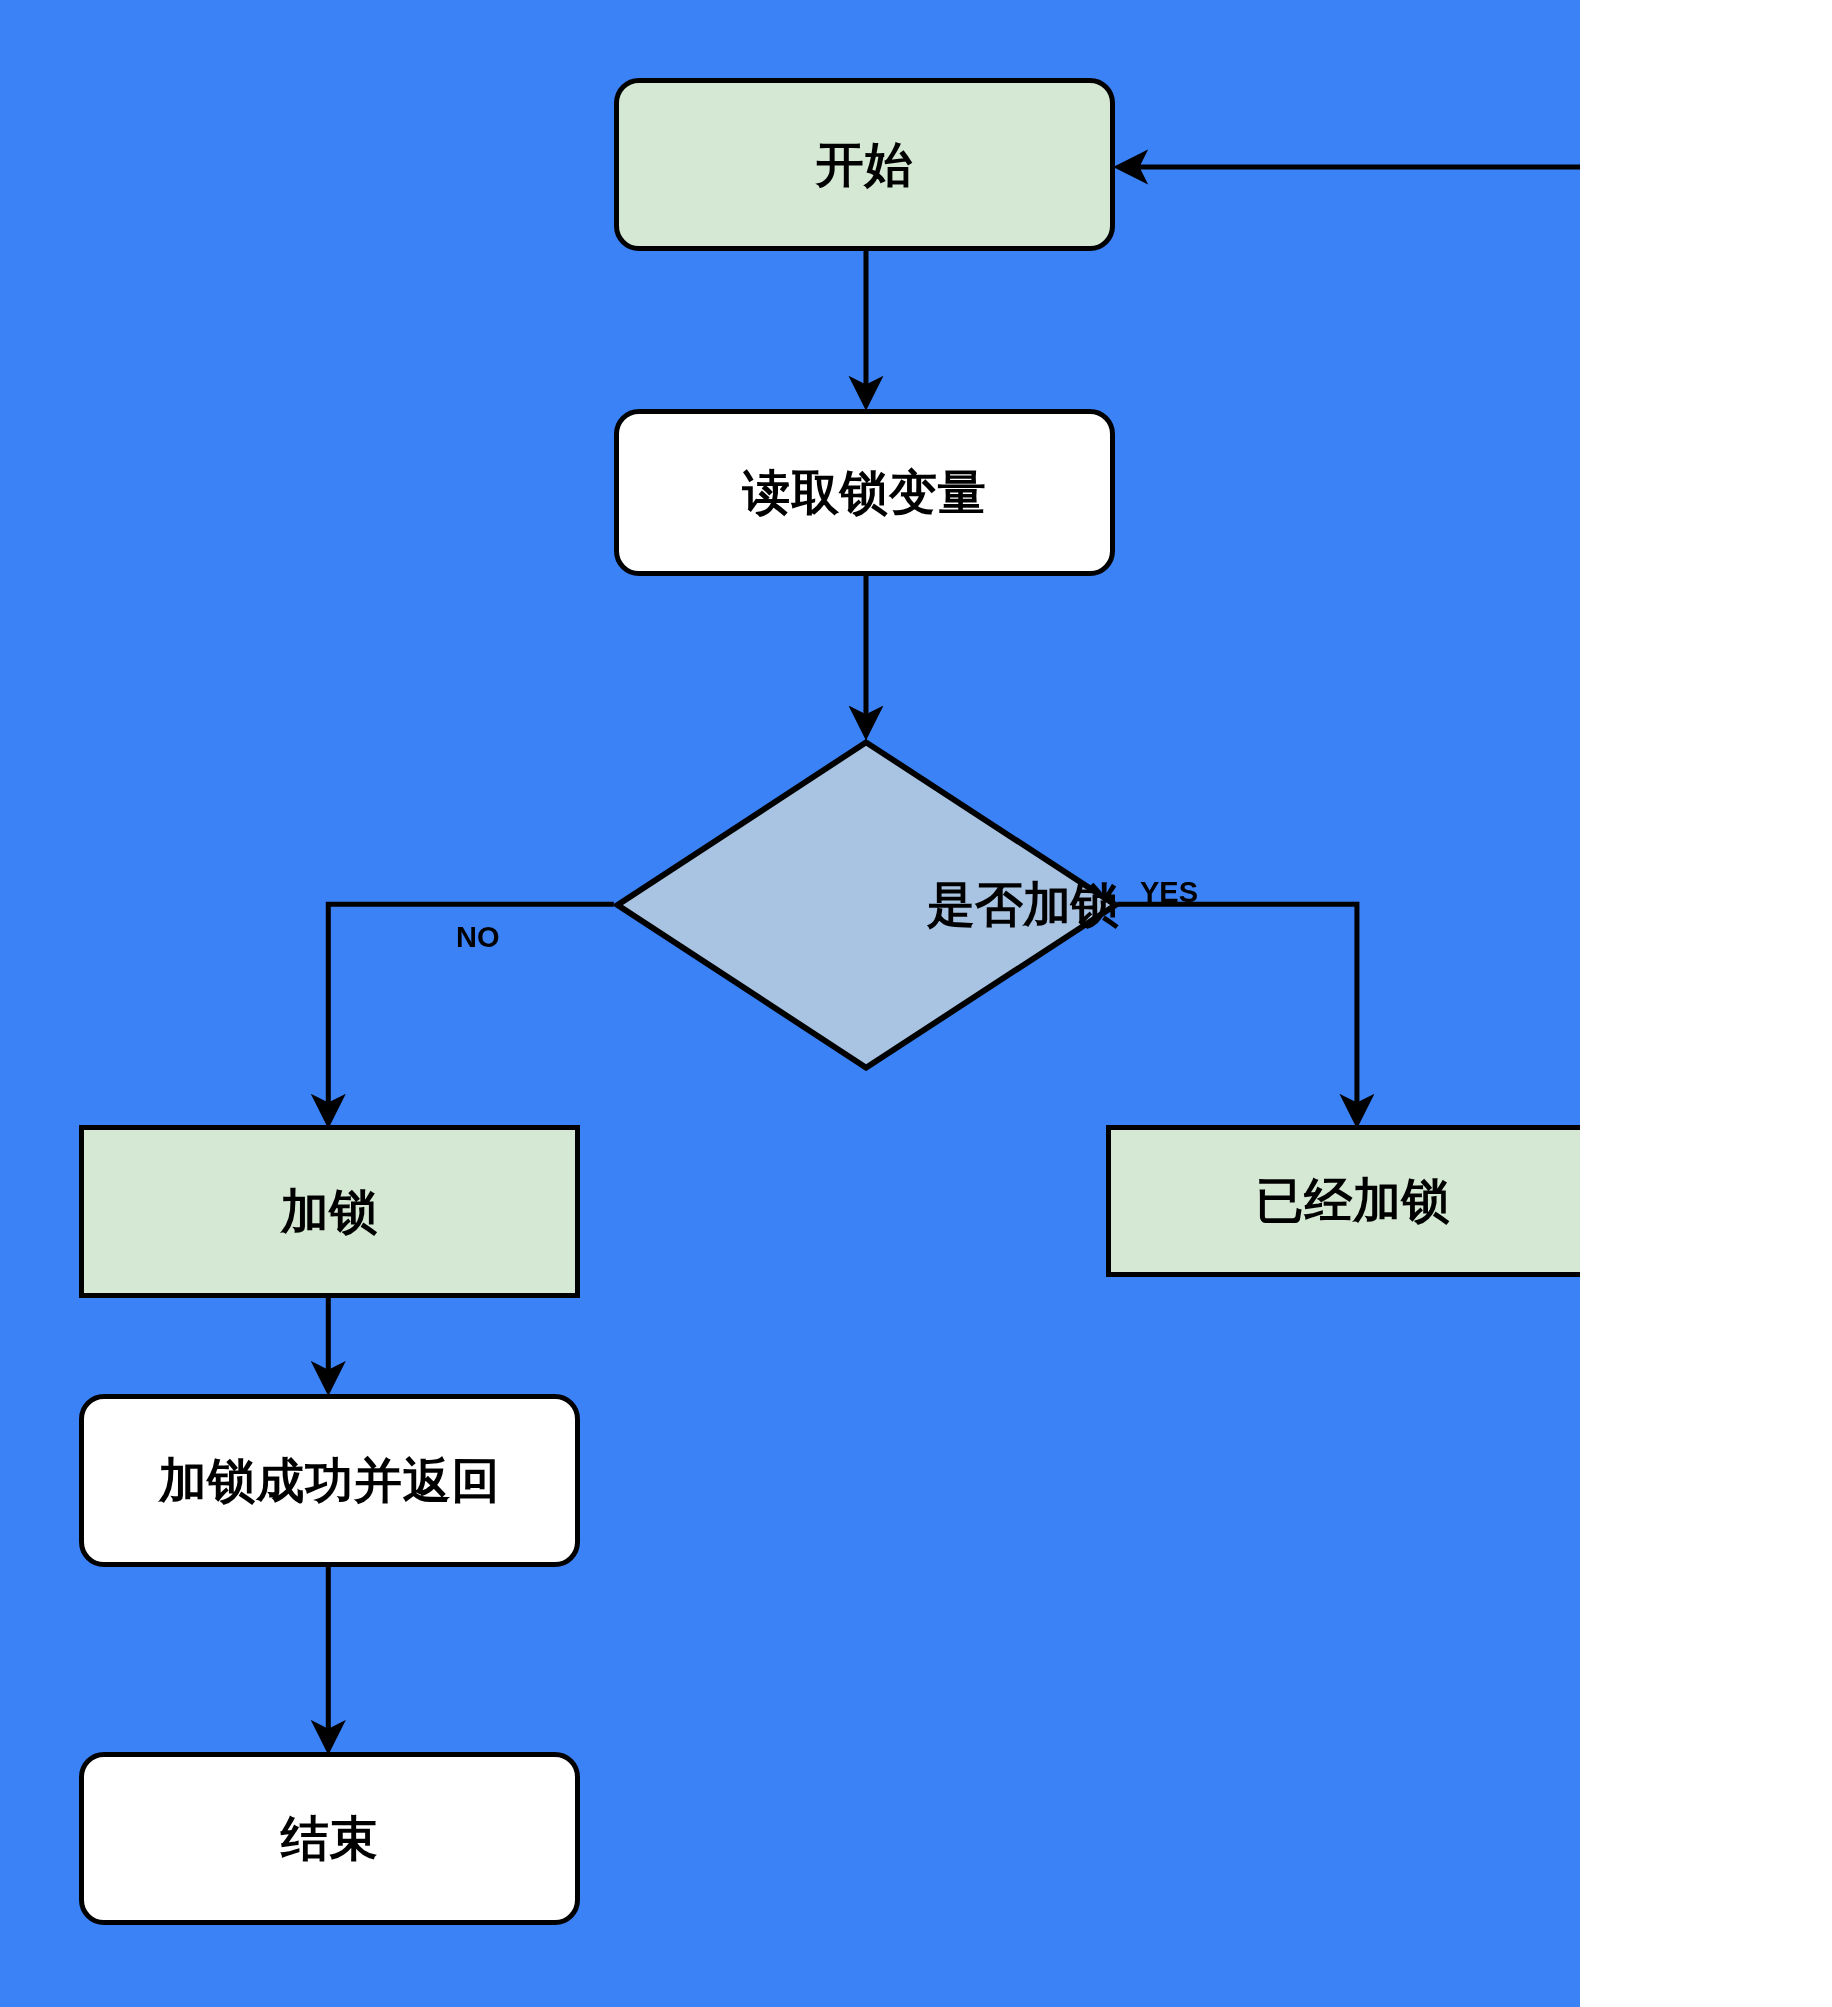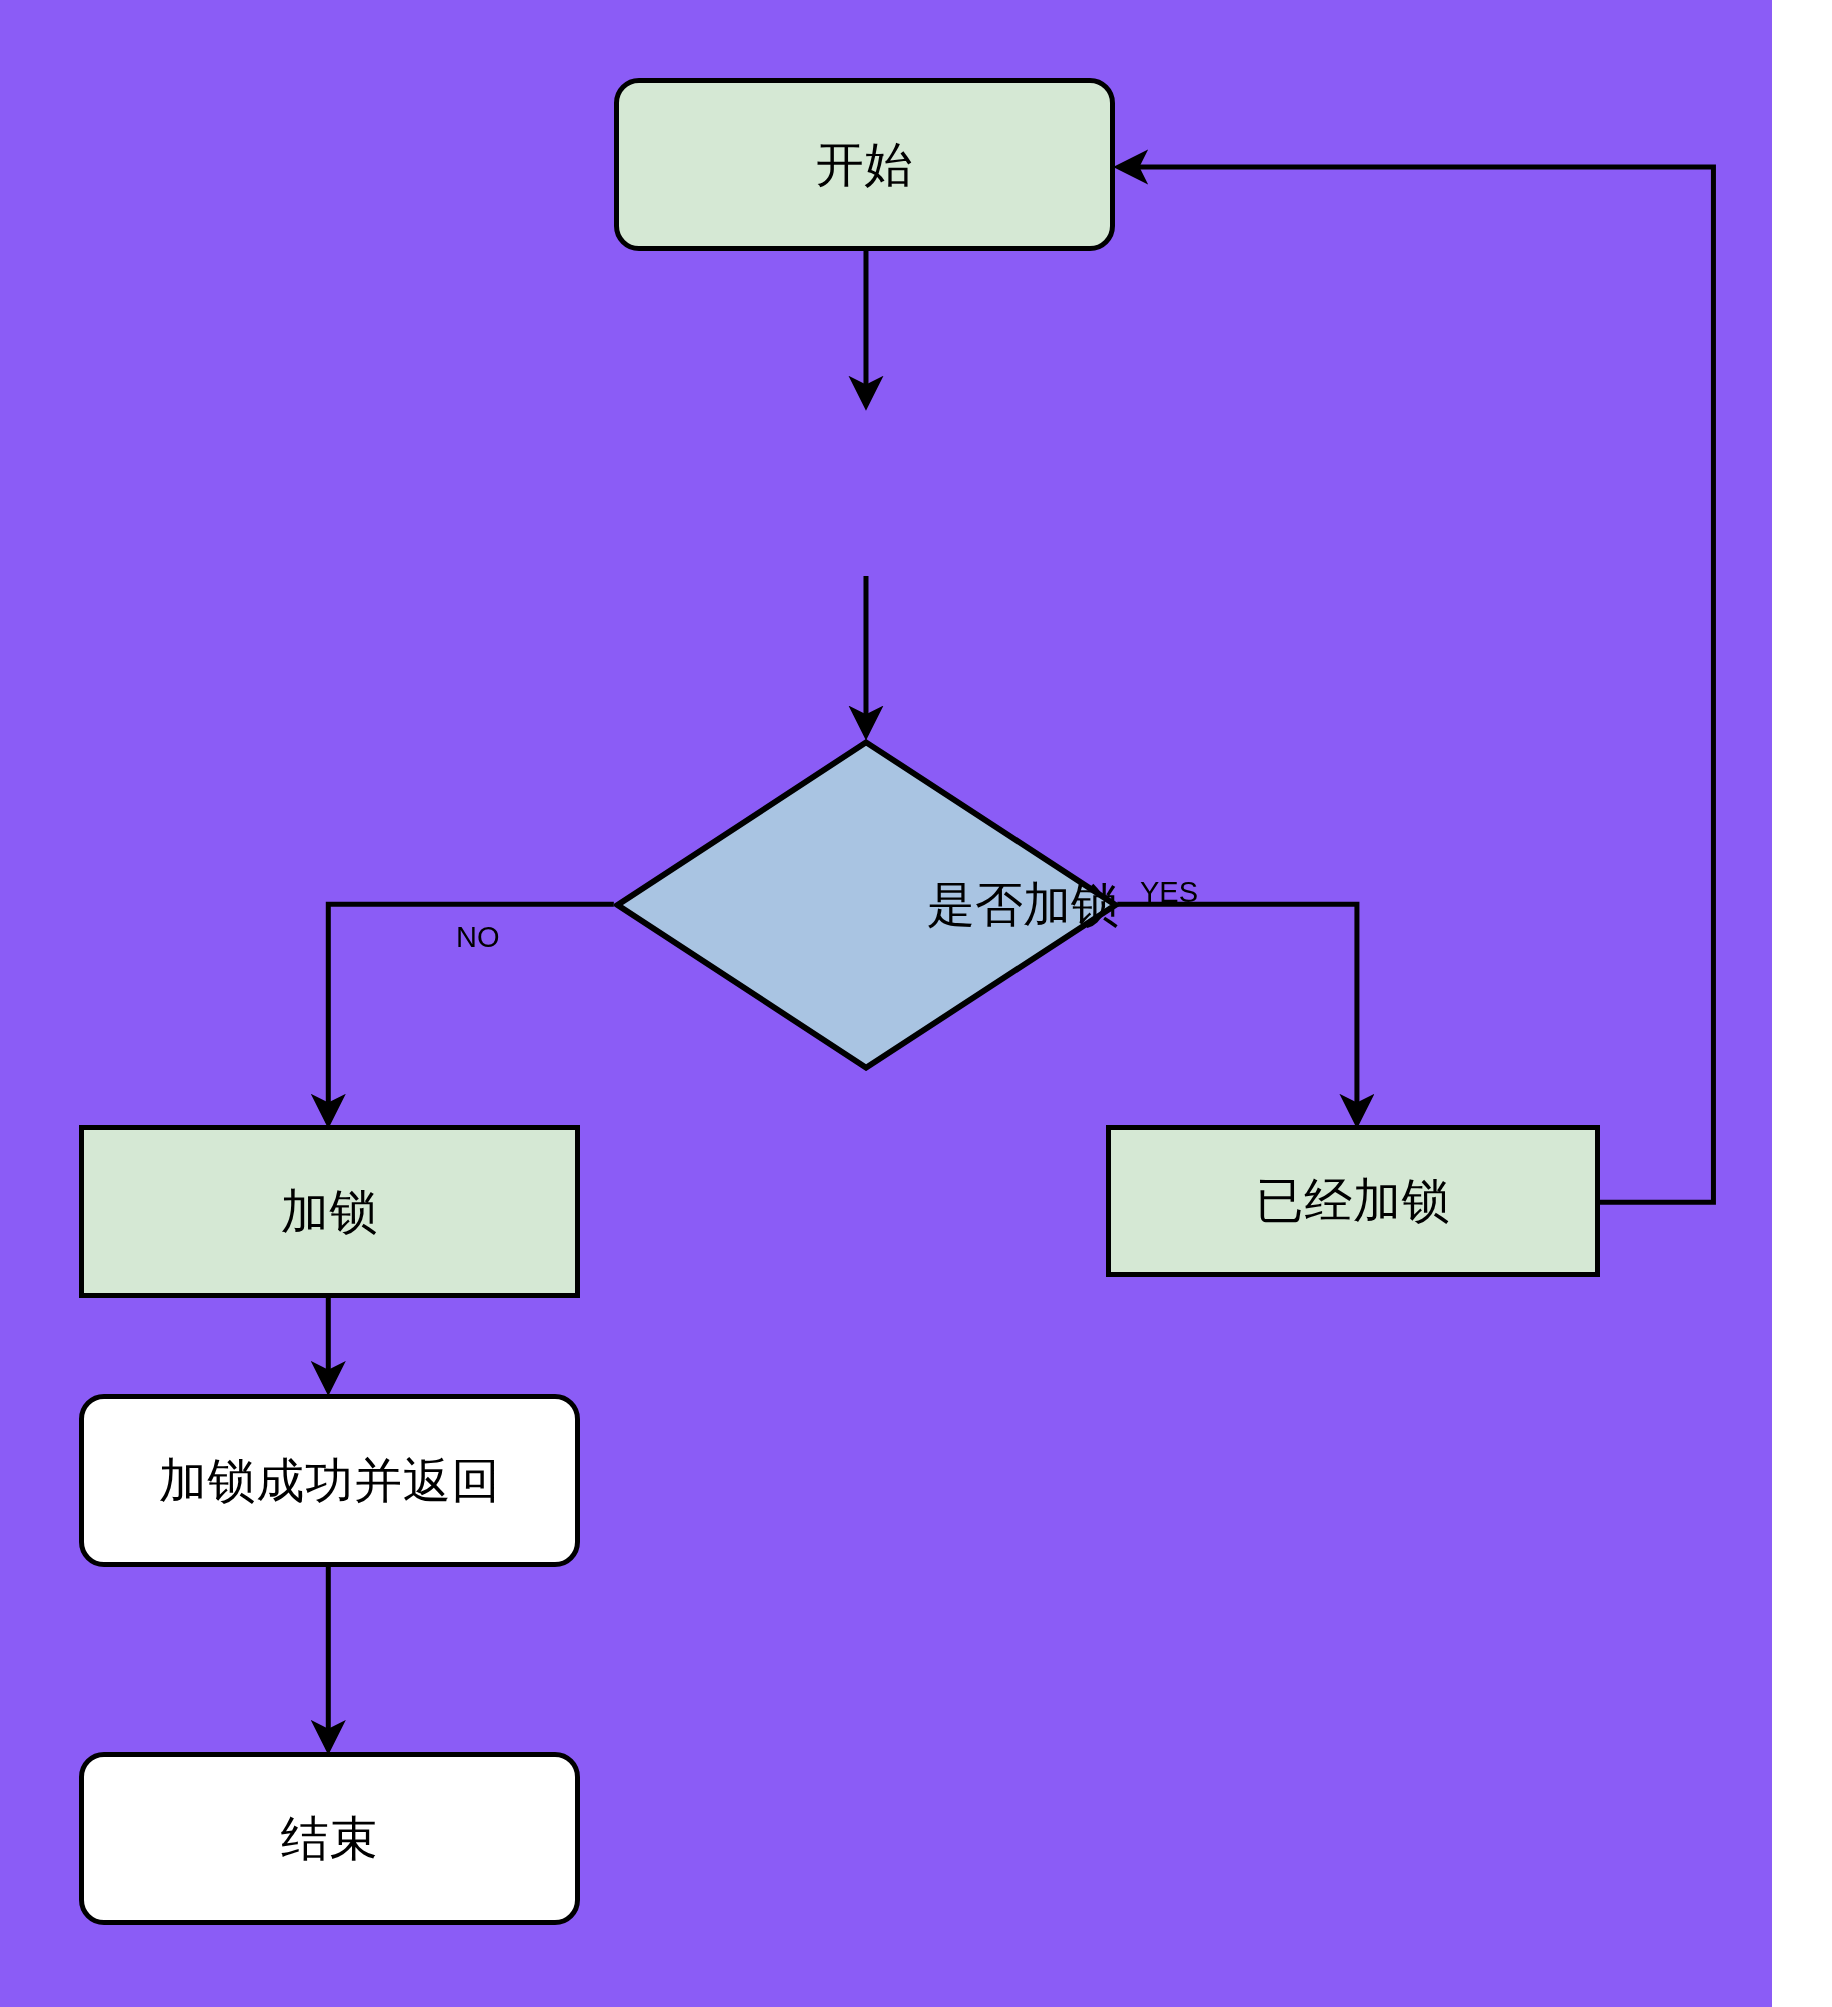"开始" #canvas { background: #8b5cf6 -> #3b82f6; font-weight: none -> bold; width: 1772px -> 1580px }
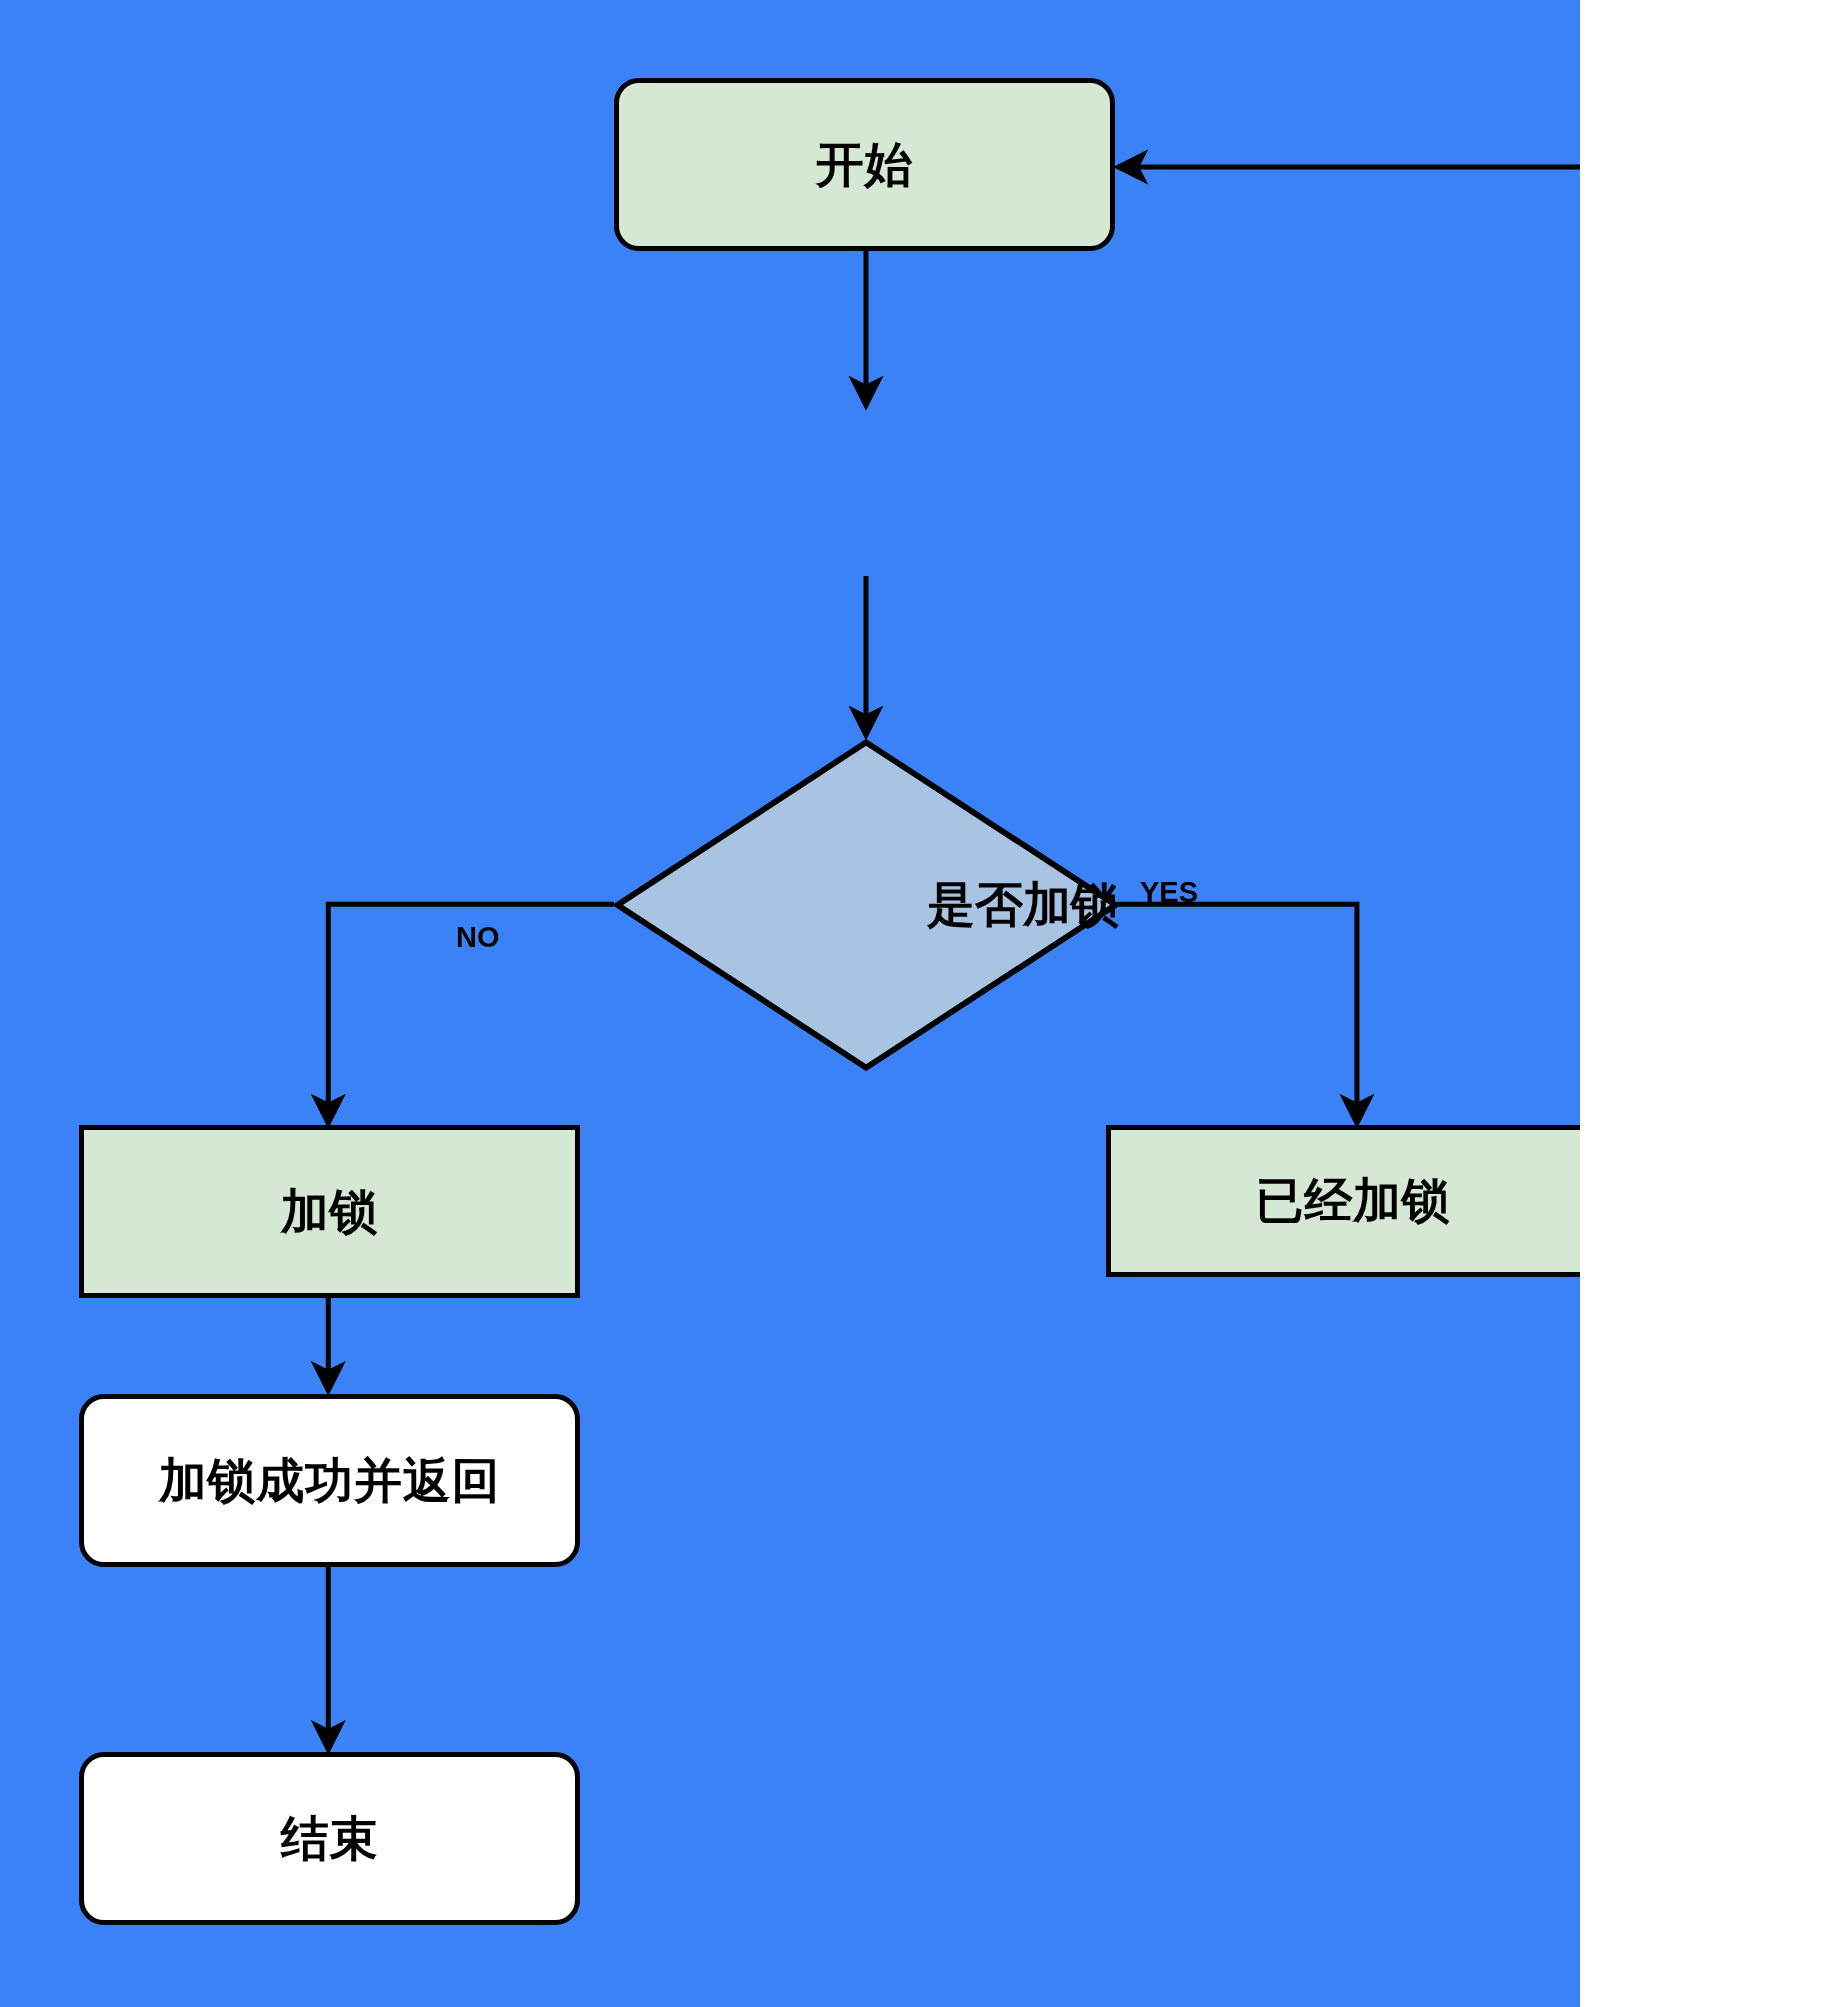"读取锁变量" div.node { html: none -> <div> <span>读取锁变量</span> </div> }
